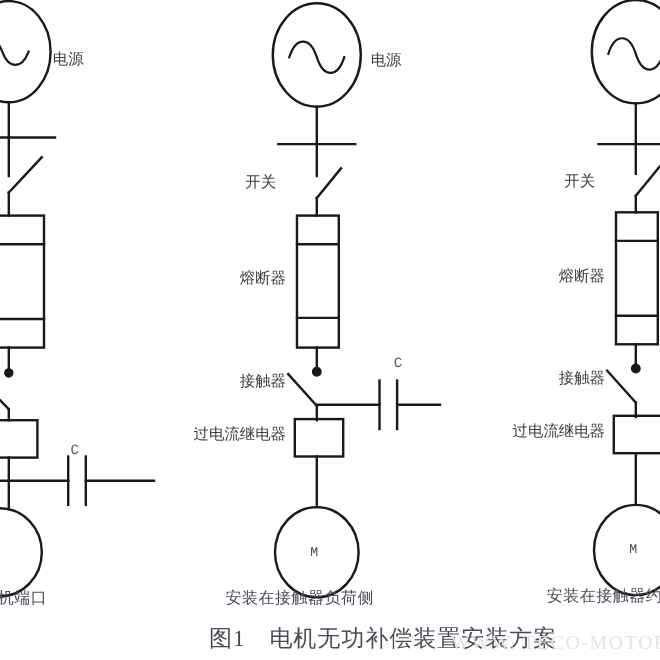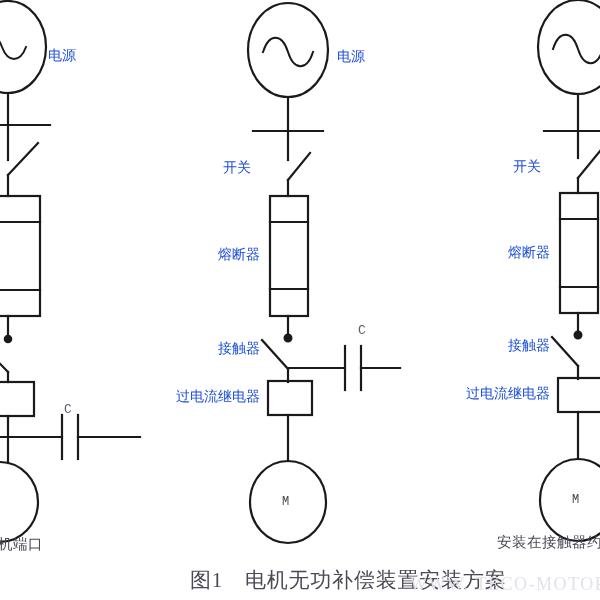"电源" .lbl { color: #1d4ed8 -> #404040; font-family: Liberation Sans, sans-serif -> Liberation Mono, monospace }
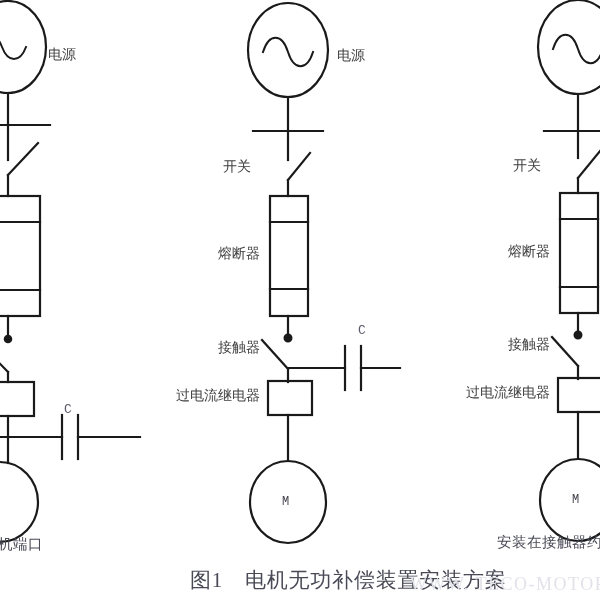"安装在接触器负荷侧" div.subcap { html: none -> <div>安装在接触器负荷侧</div> }
